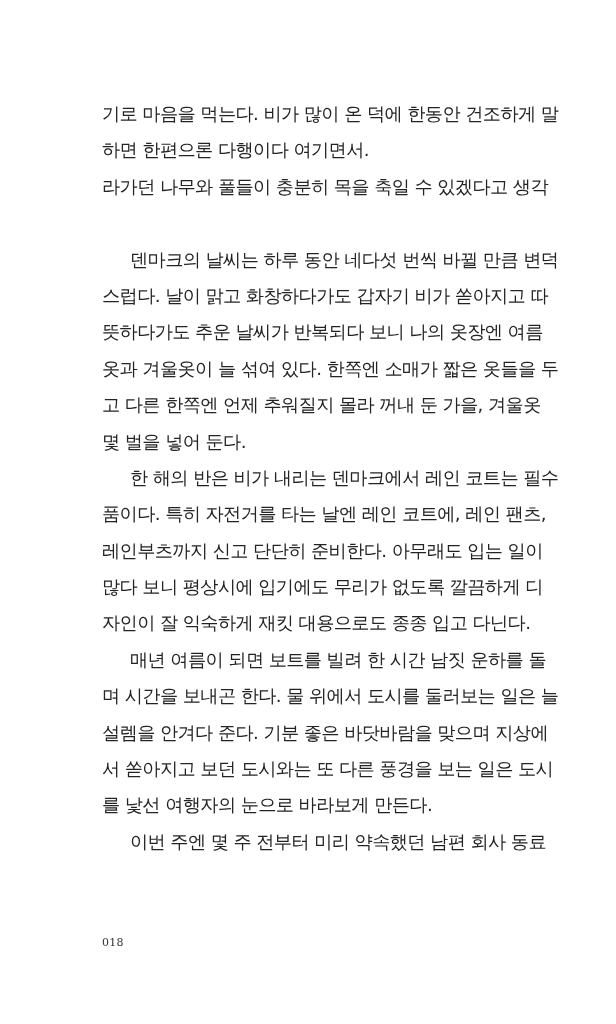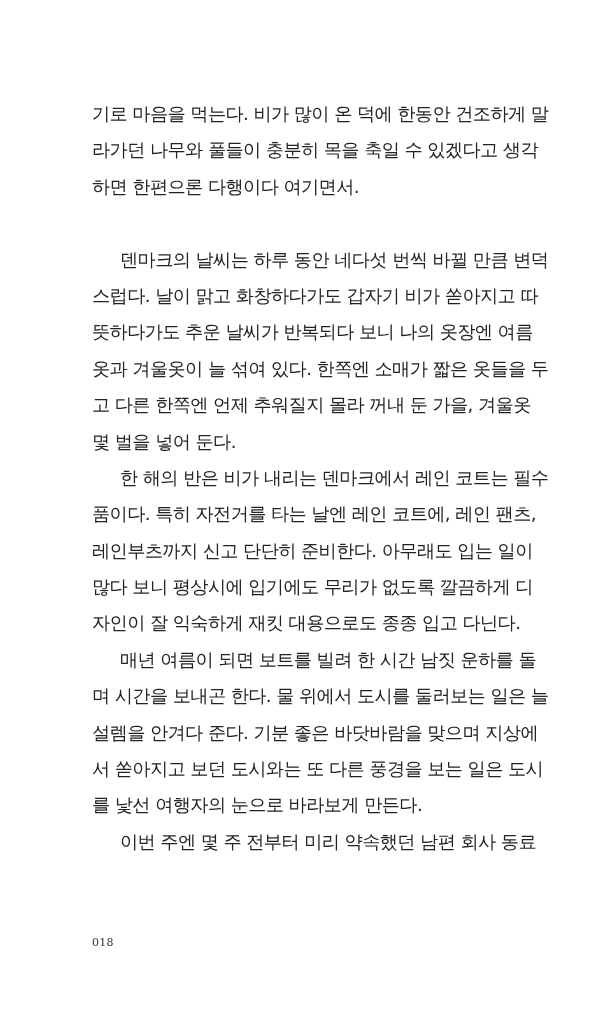"기로 마음을 먹는다. 비가 많이" .page { left: 4px -> 14px }
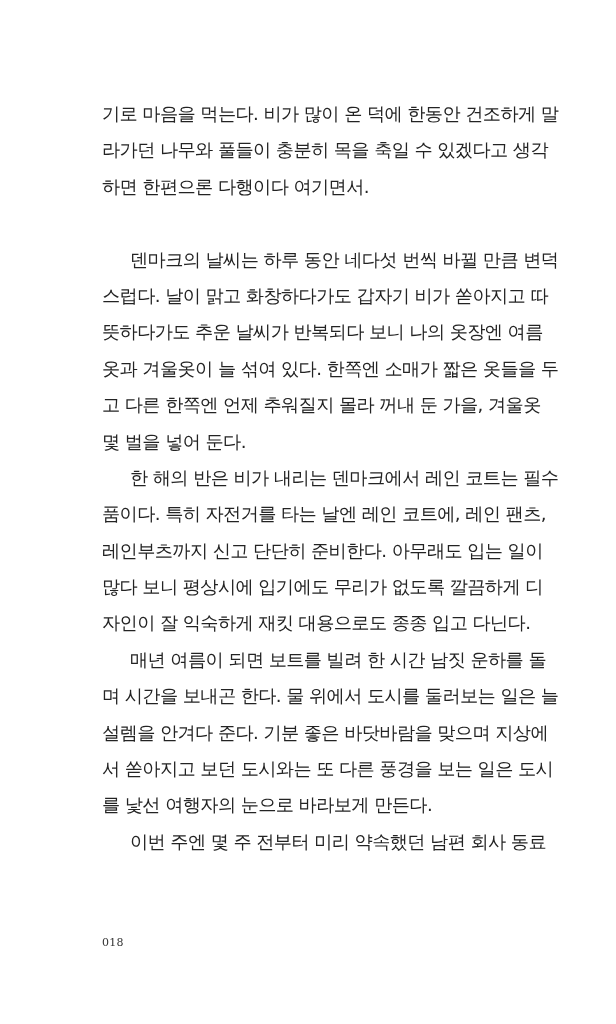"라가던 나무와 풀들이 충분히 목을" span.line { order: before "하면 한편으론 다행이다 여기면서." -> after "하면 한편으론 다행이다 여기면서." }
